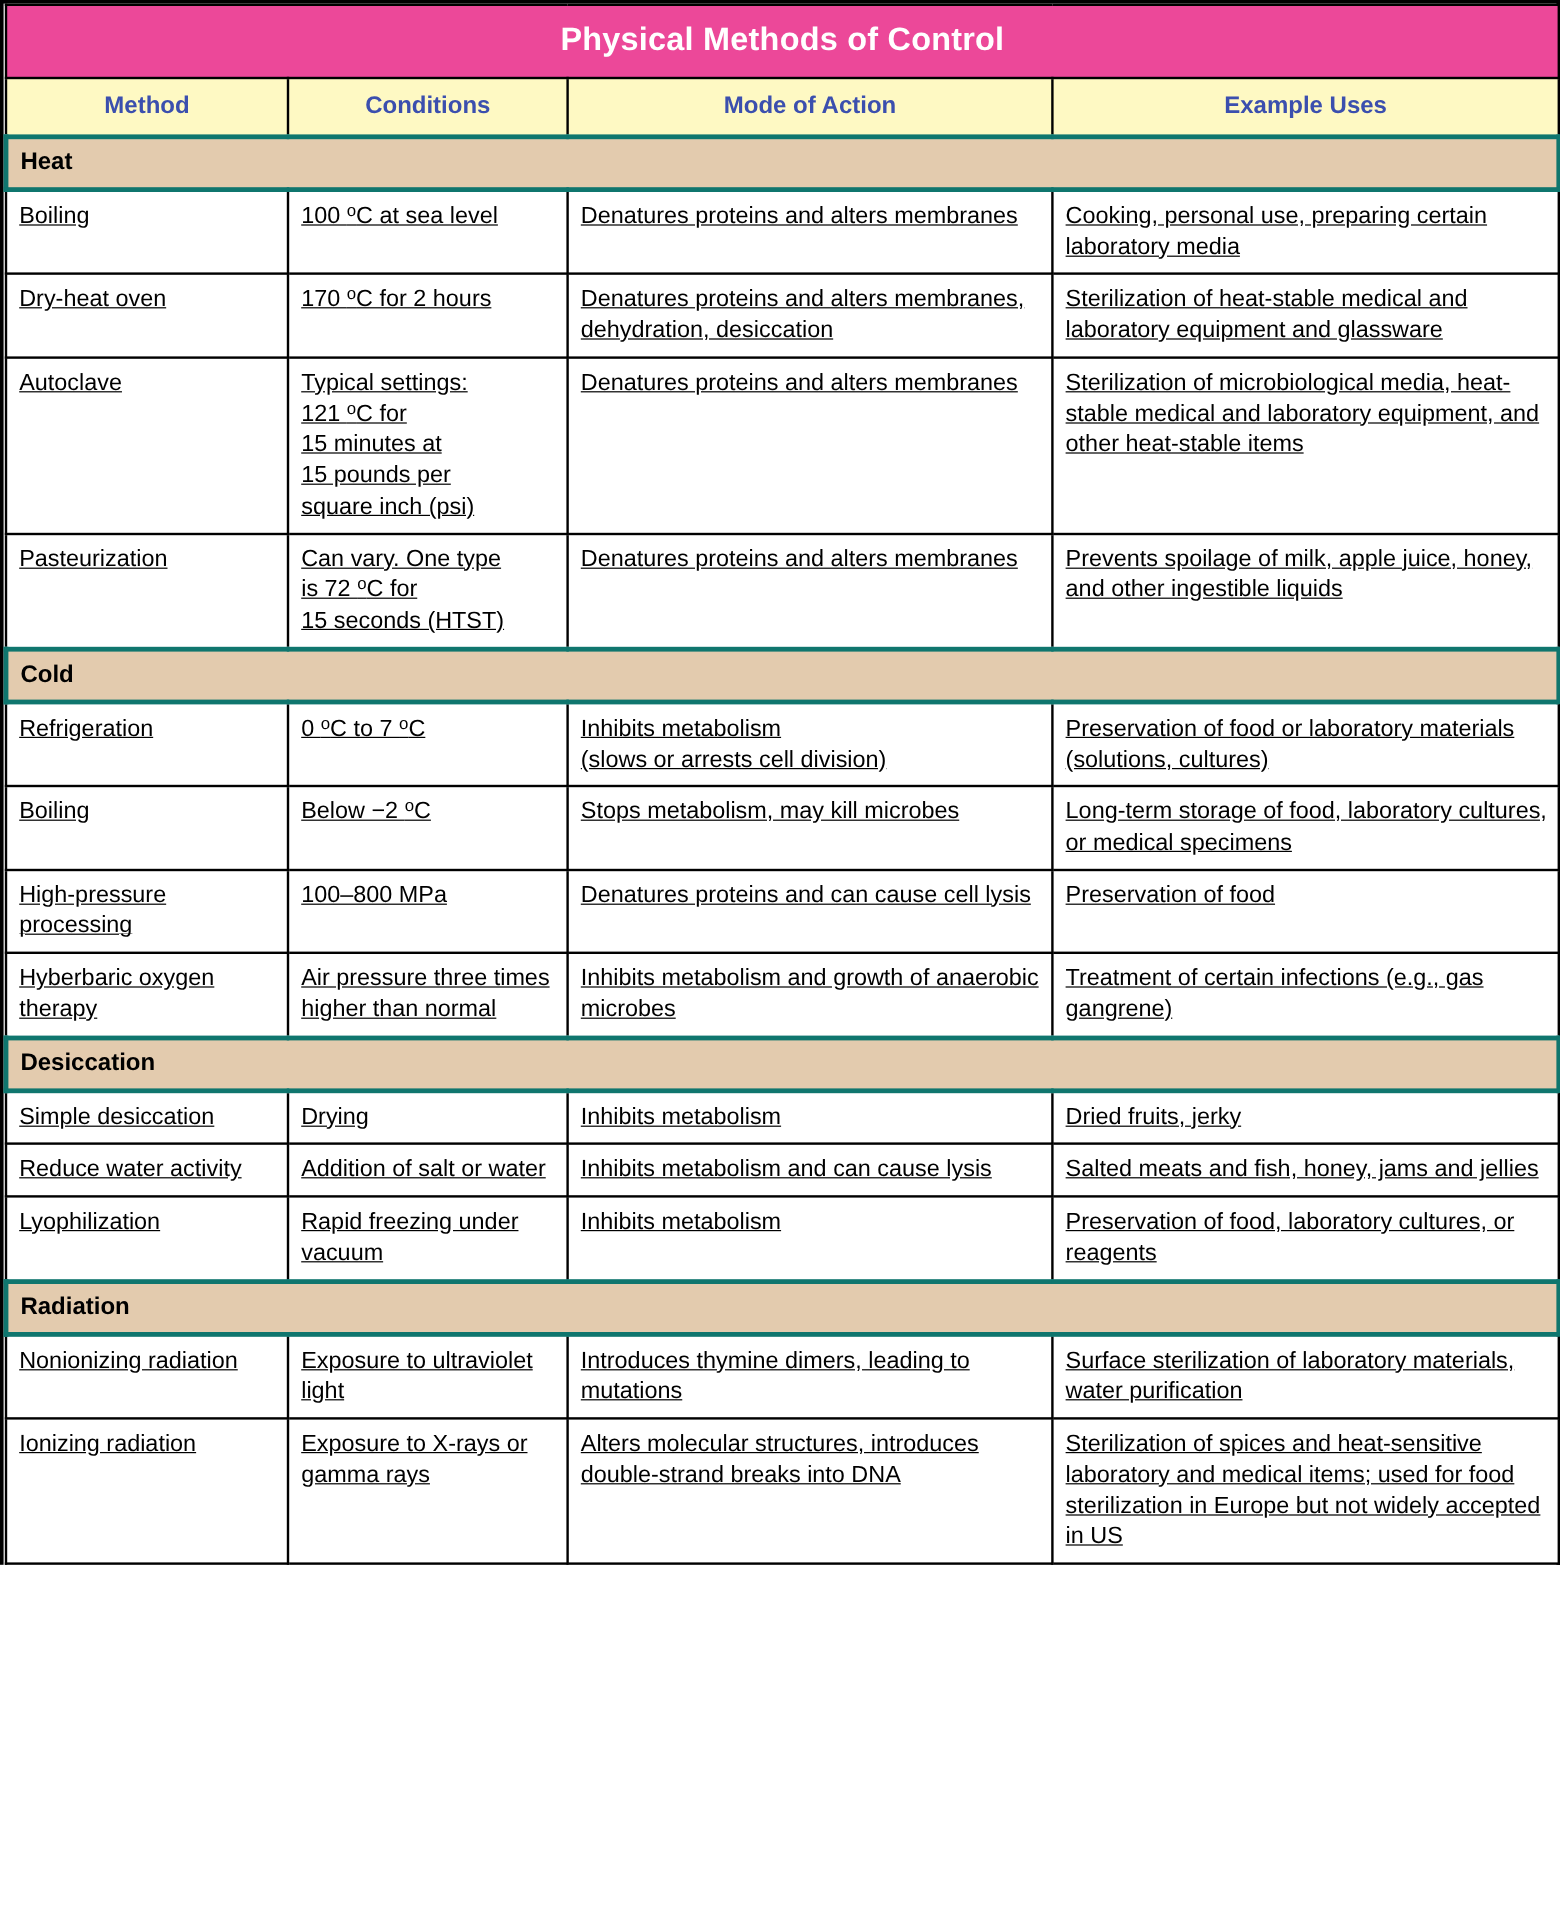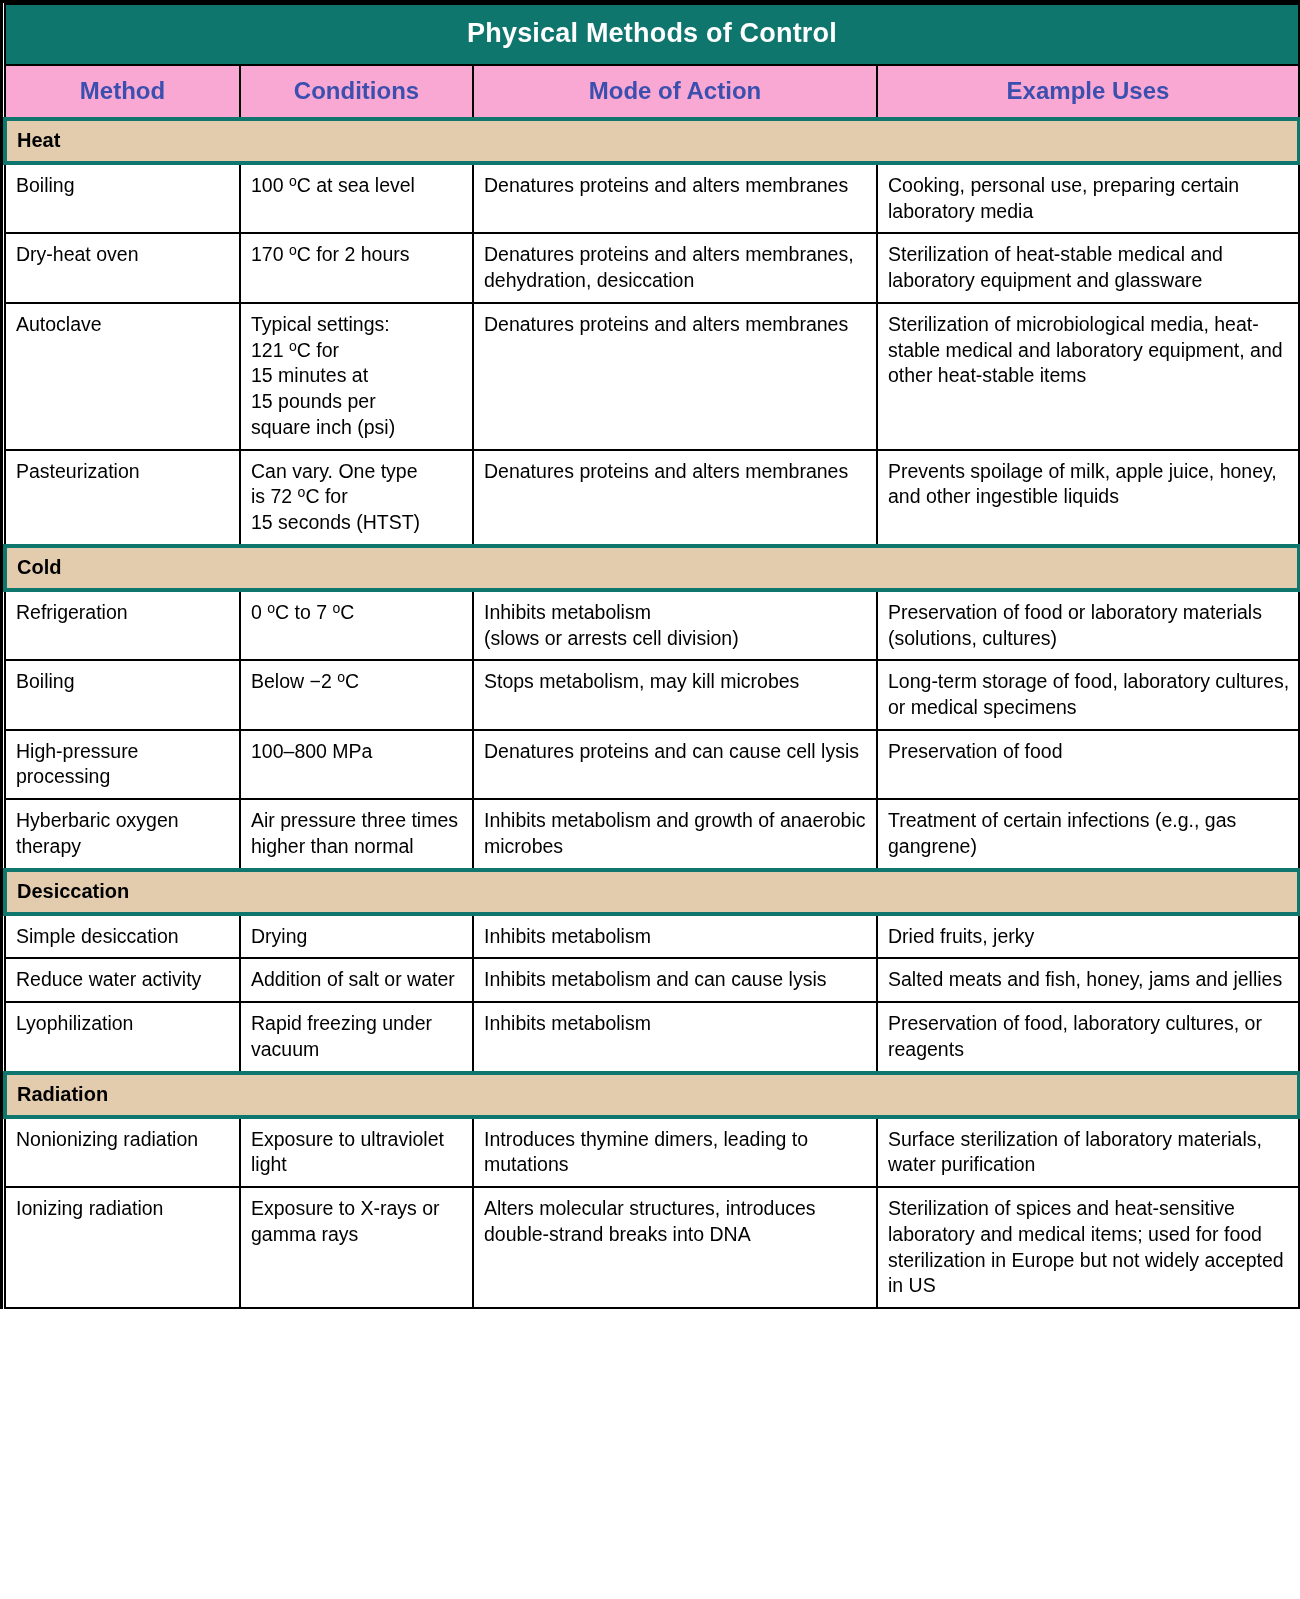"Physical Methods of Control" tr.title-row > th { background: #0f766e -> #ec4899 }
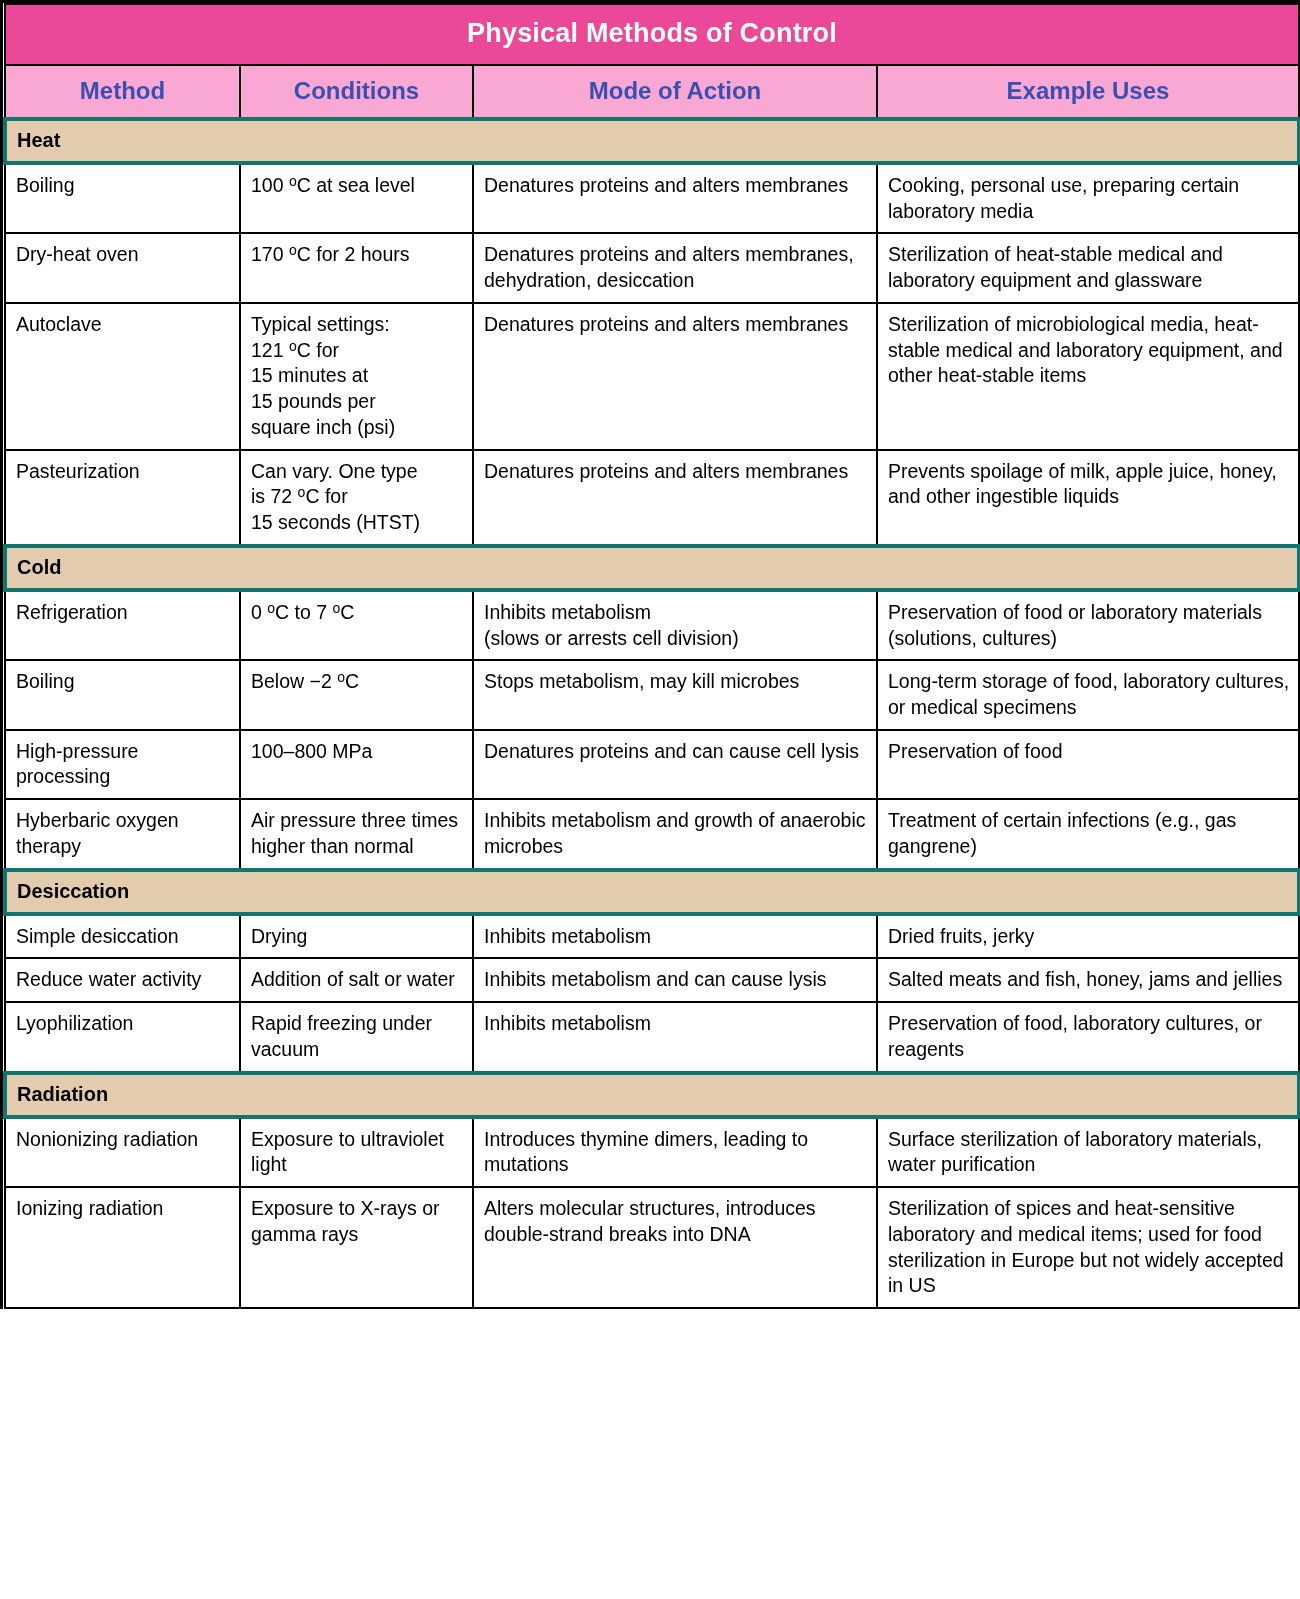"Method" tr.colhead-row > th { background: #f9a8d4 -> #fef9c3; font-size: 24px -> 20px }
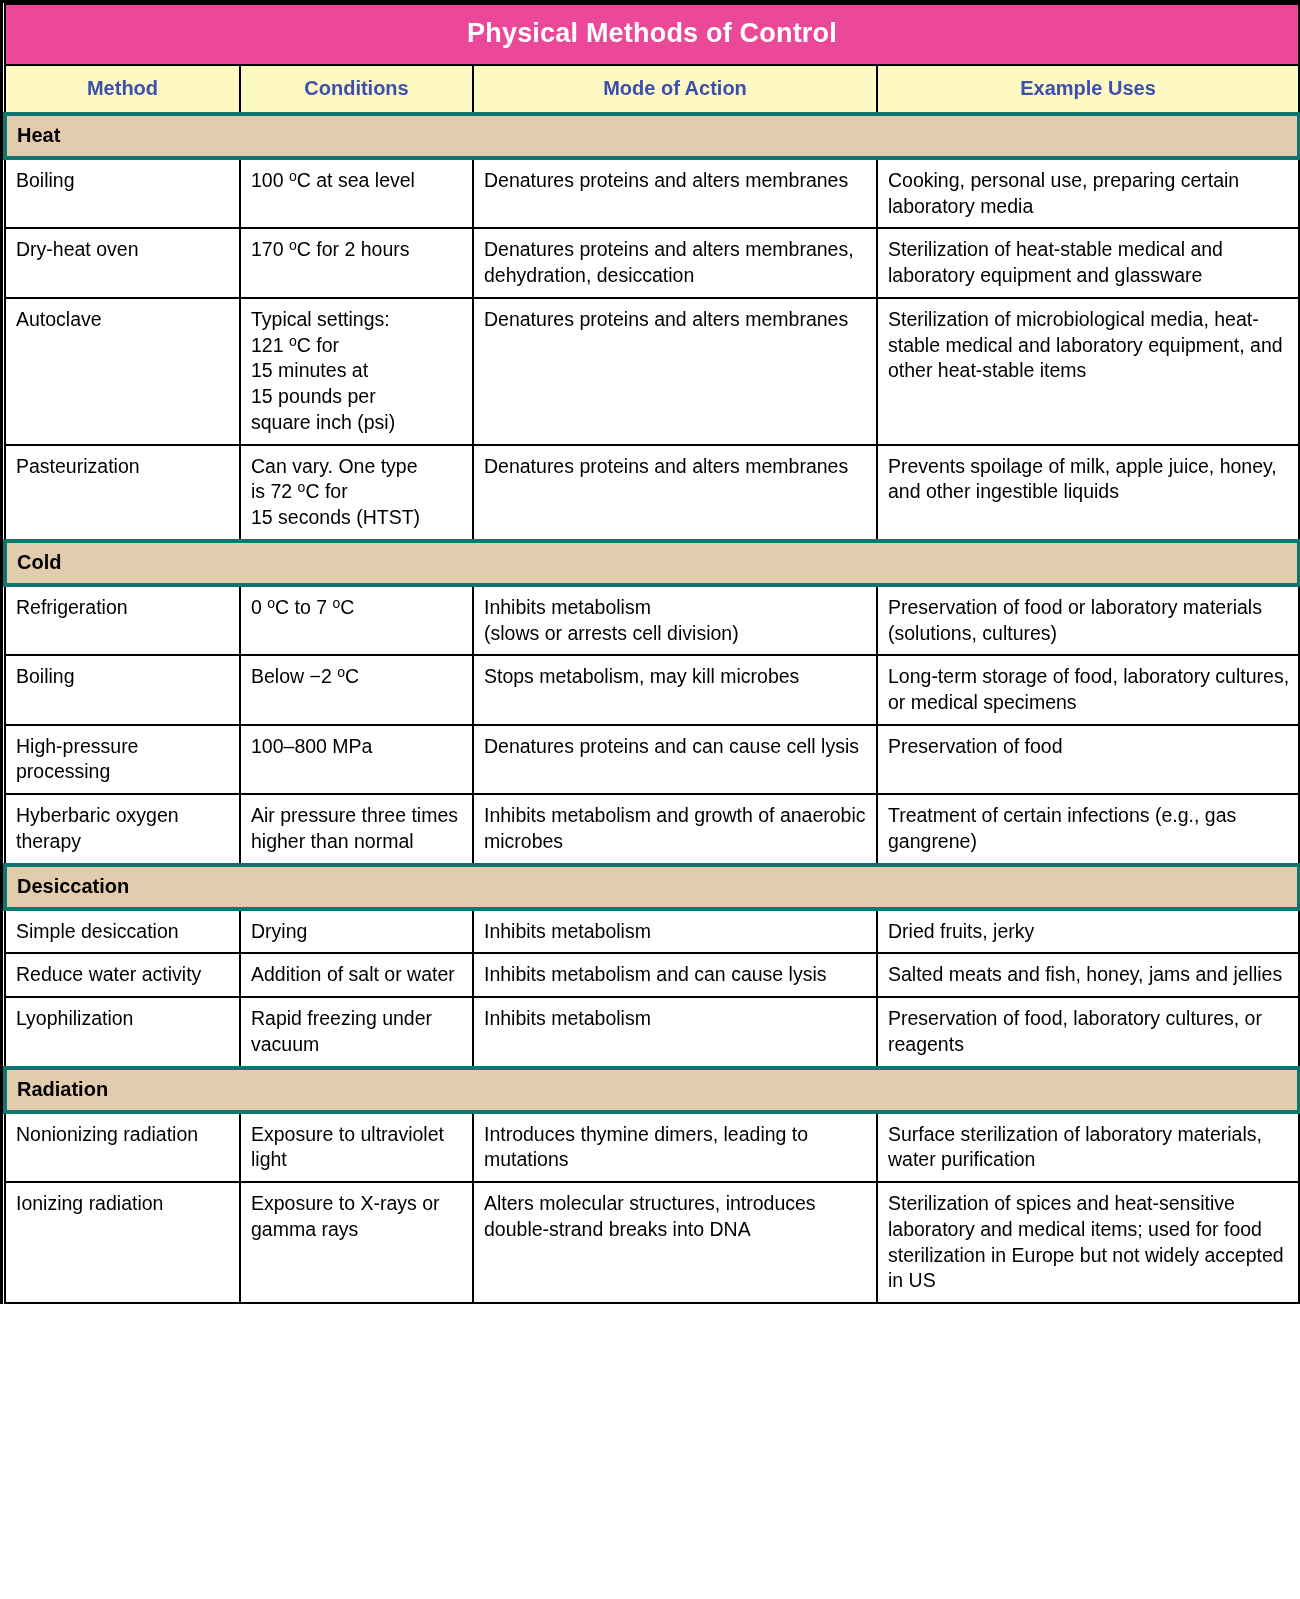"Boiling" tr.data-row > td { text-decoration: none -> underline }
